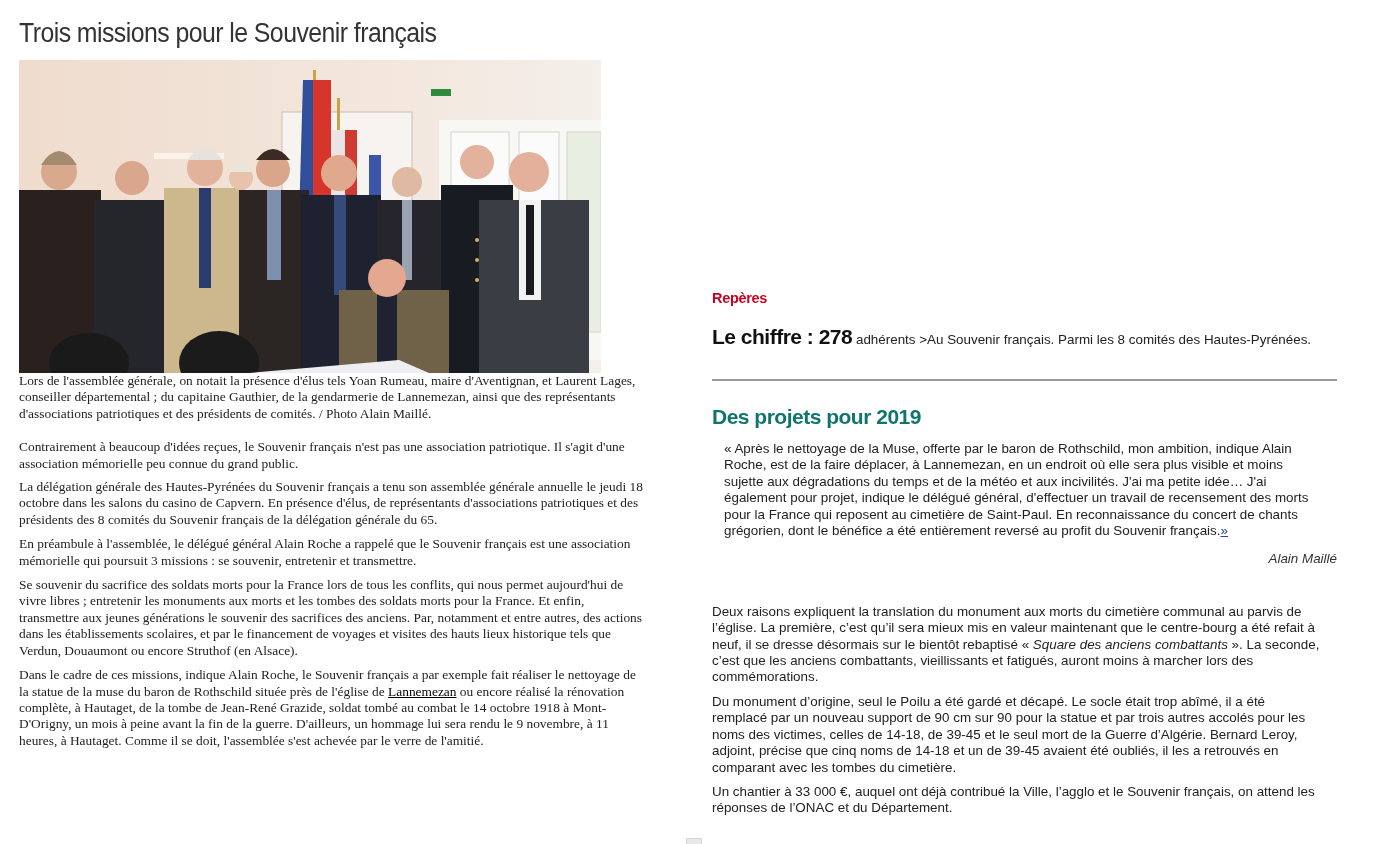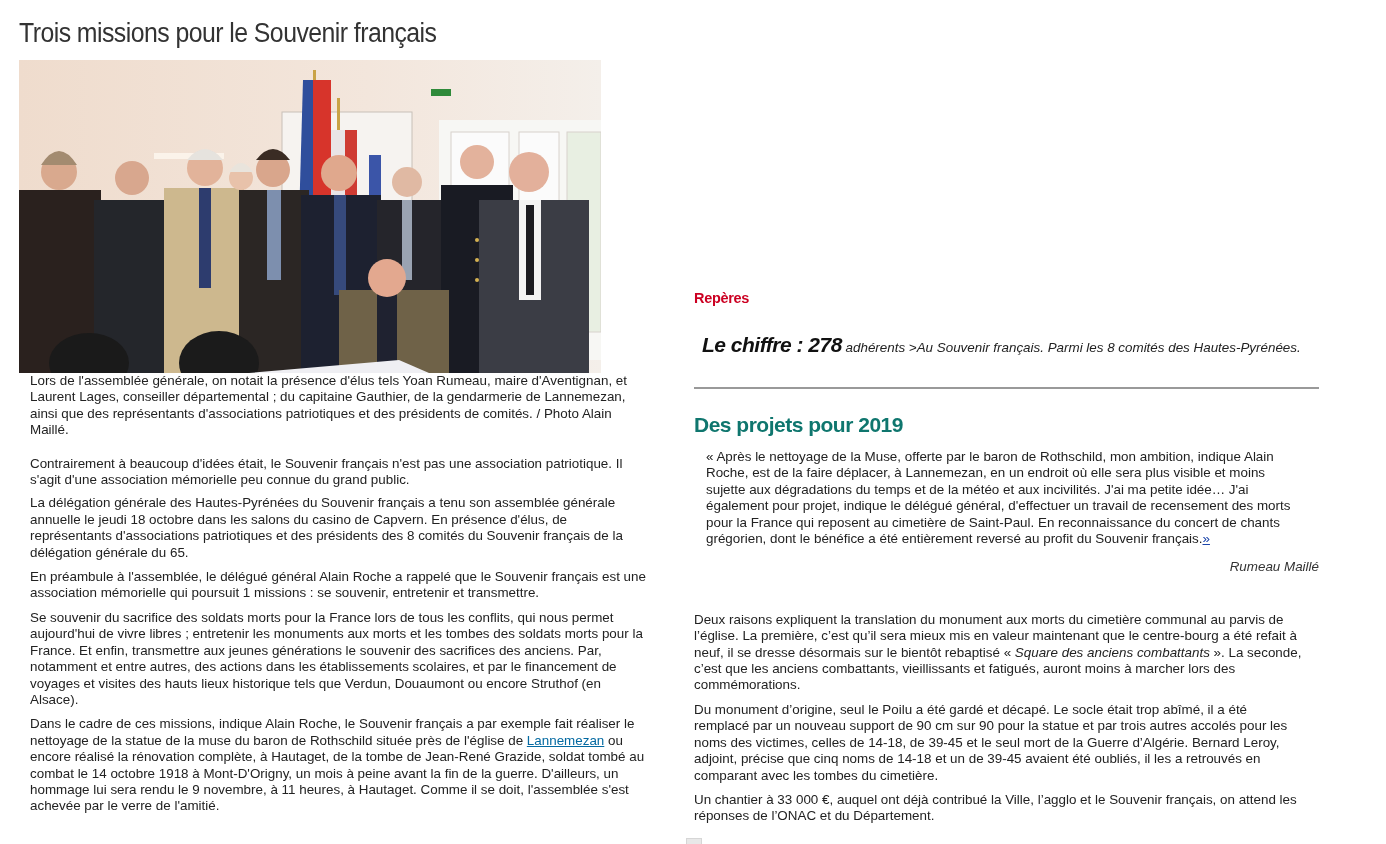"Repères" .right-col { left: 694px -> 712px }
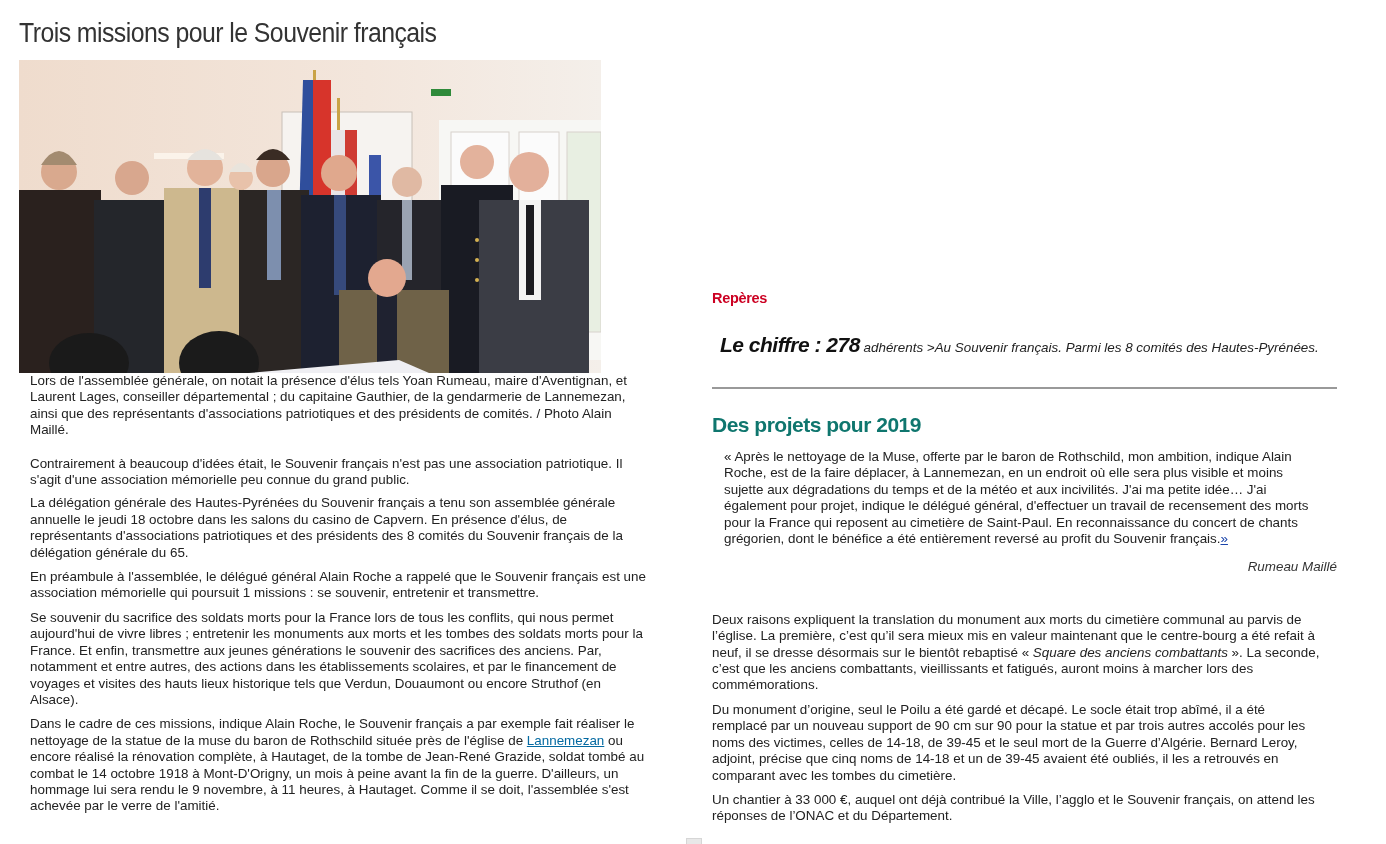"Le chiffre : 278 adhérents" .chiffre { font-style: italic -> none; margin: 8px -> 0 }
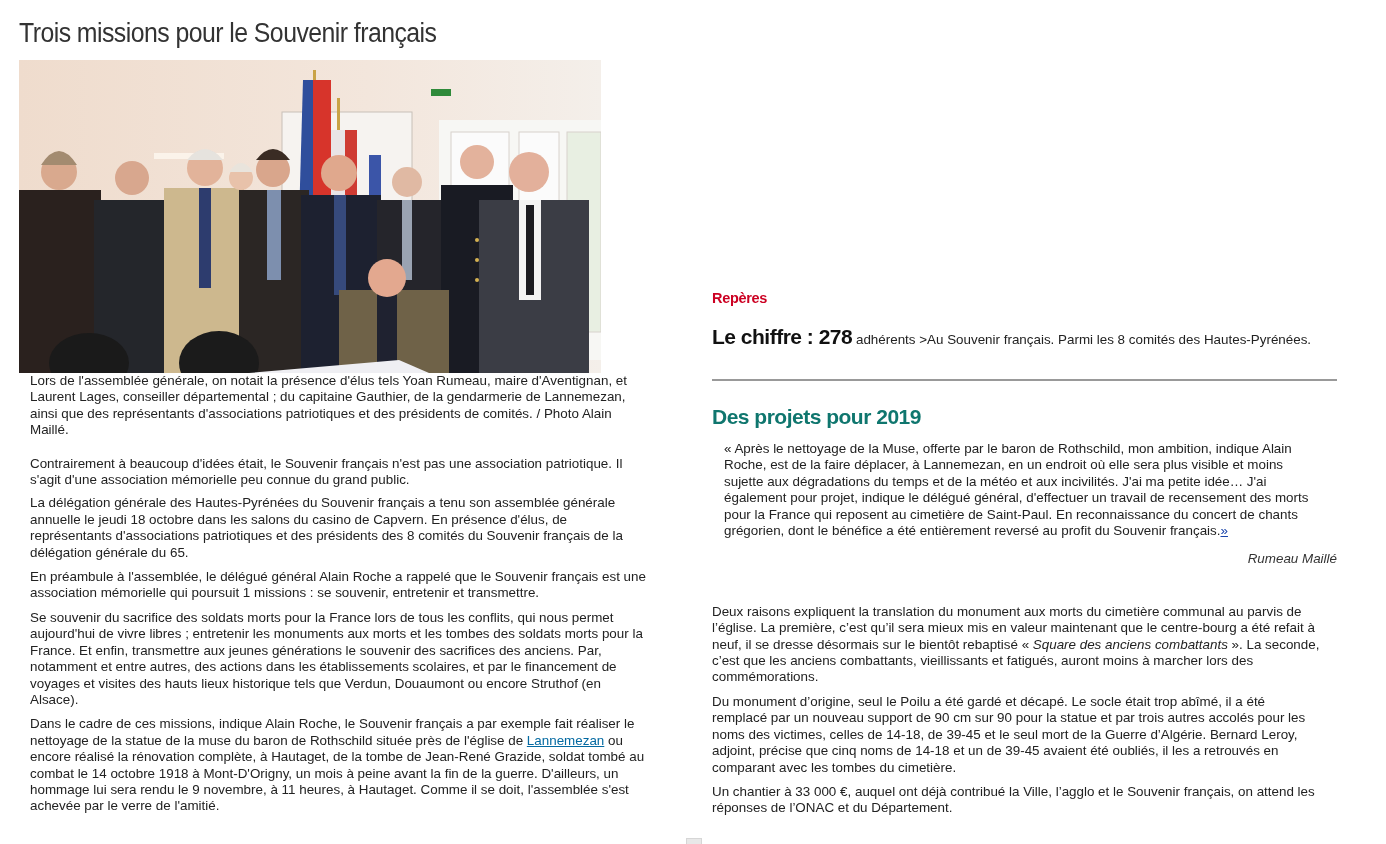"Lors de l'assemblée générale, on" .left-text p { font-family: none -> Liberation Serif, serif; margin: 0 0 8px 11px -> 0 0 8px 0 }
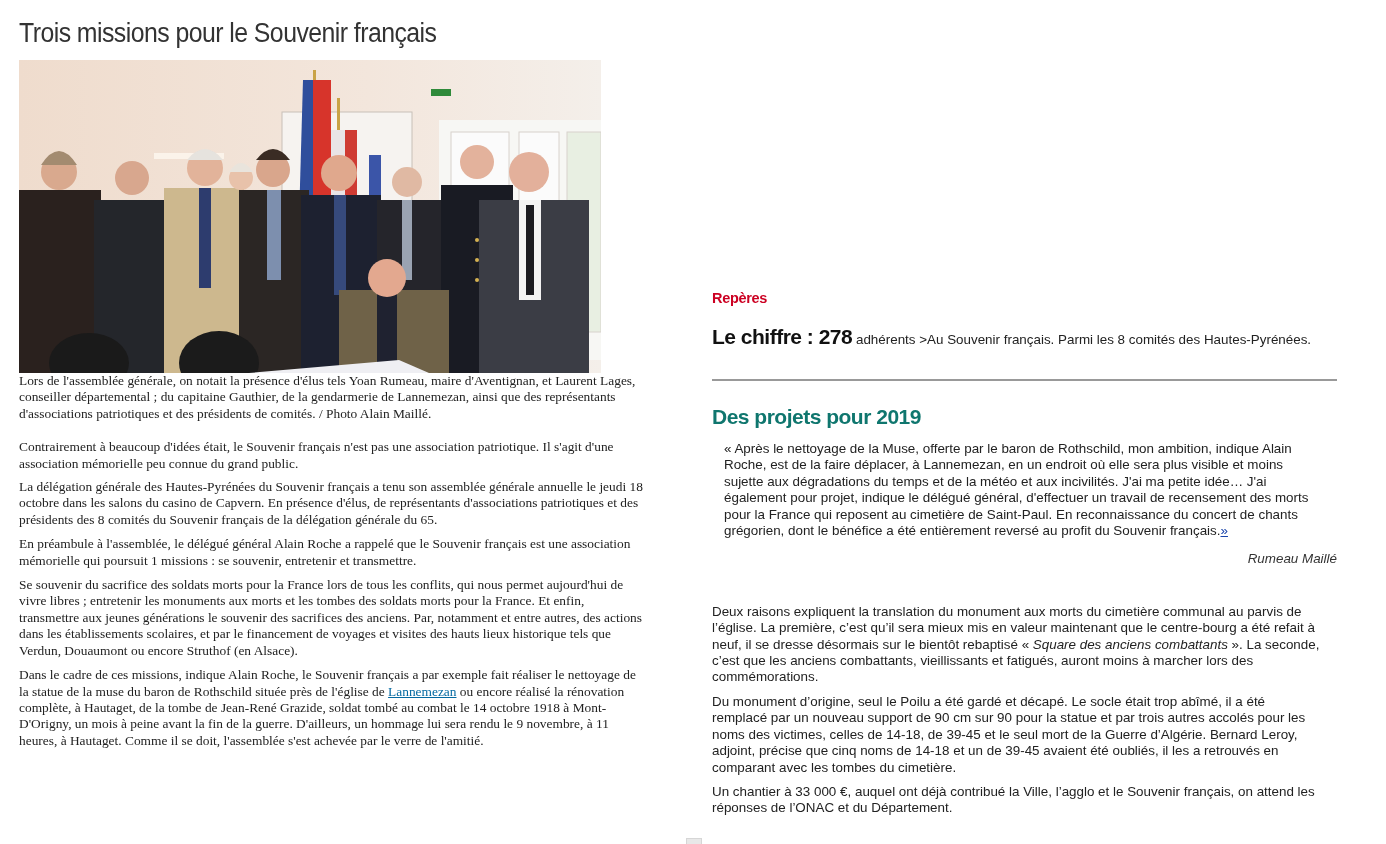"Contrairement à beaucoup d'idées était," p.lead { text: était -> reçues }
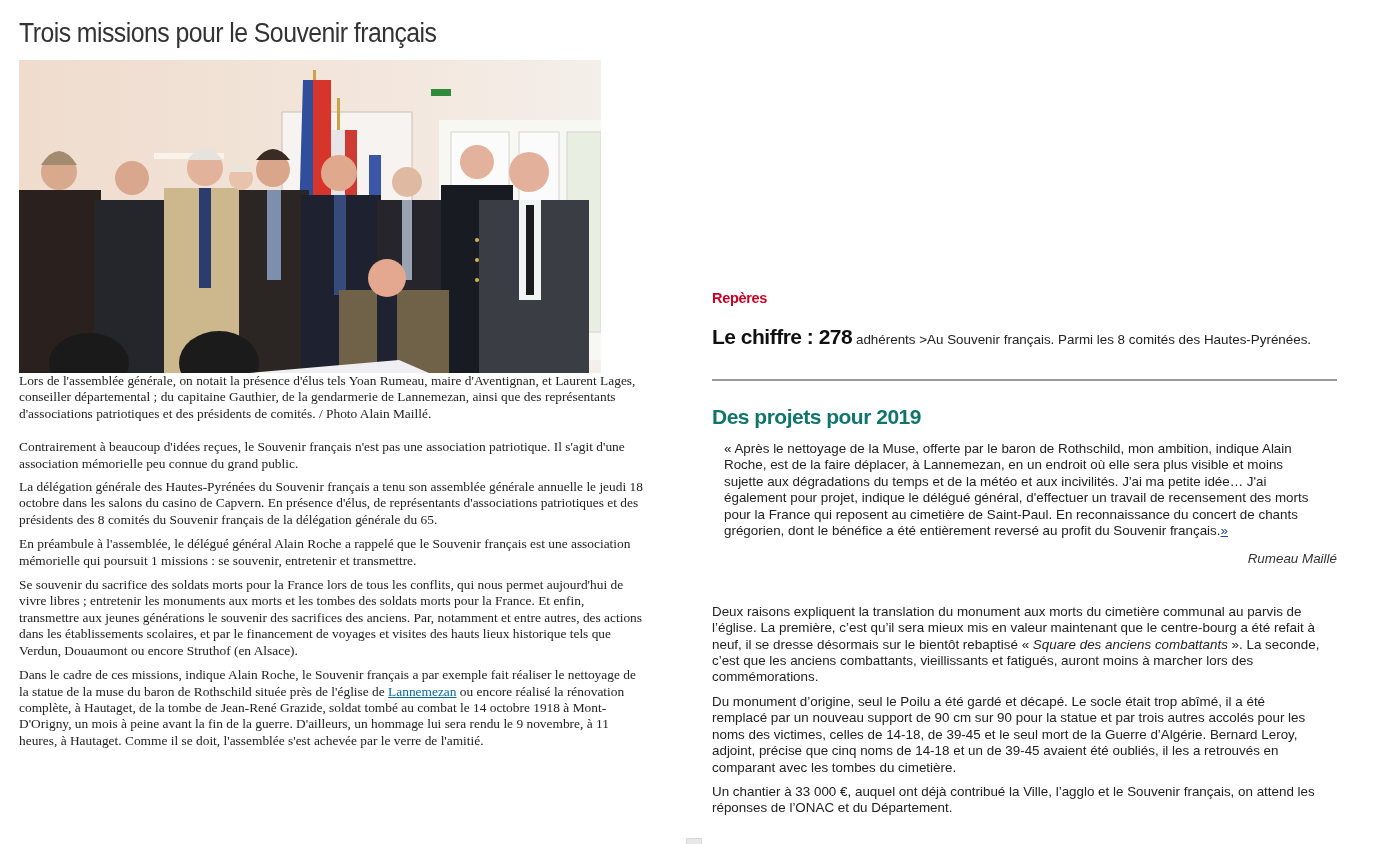"En préambule à l'assemblée, le" p { text: 1 -> 3 }
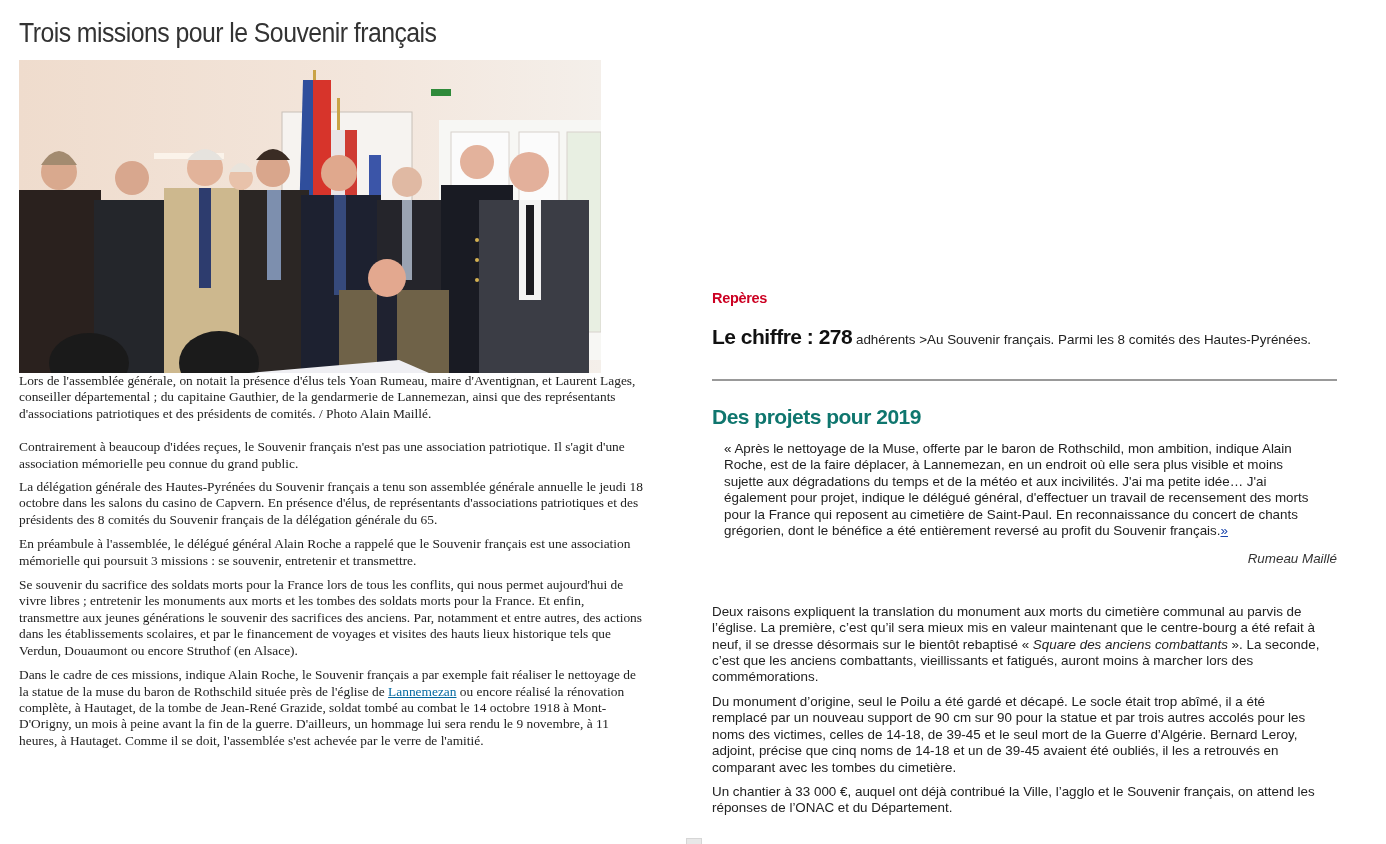"Rumeau Maillé" p.author { text: Rumeau -> Alain }
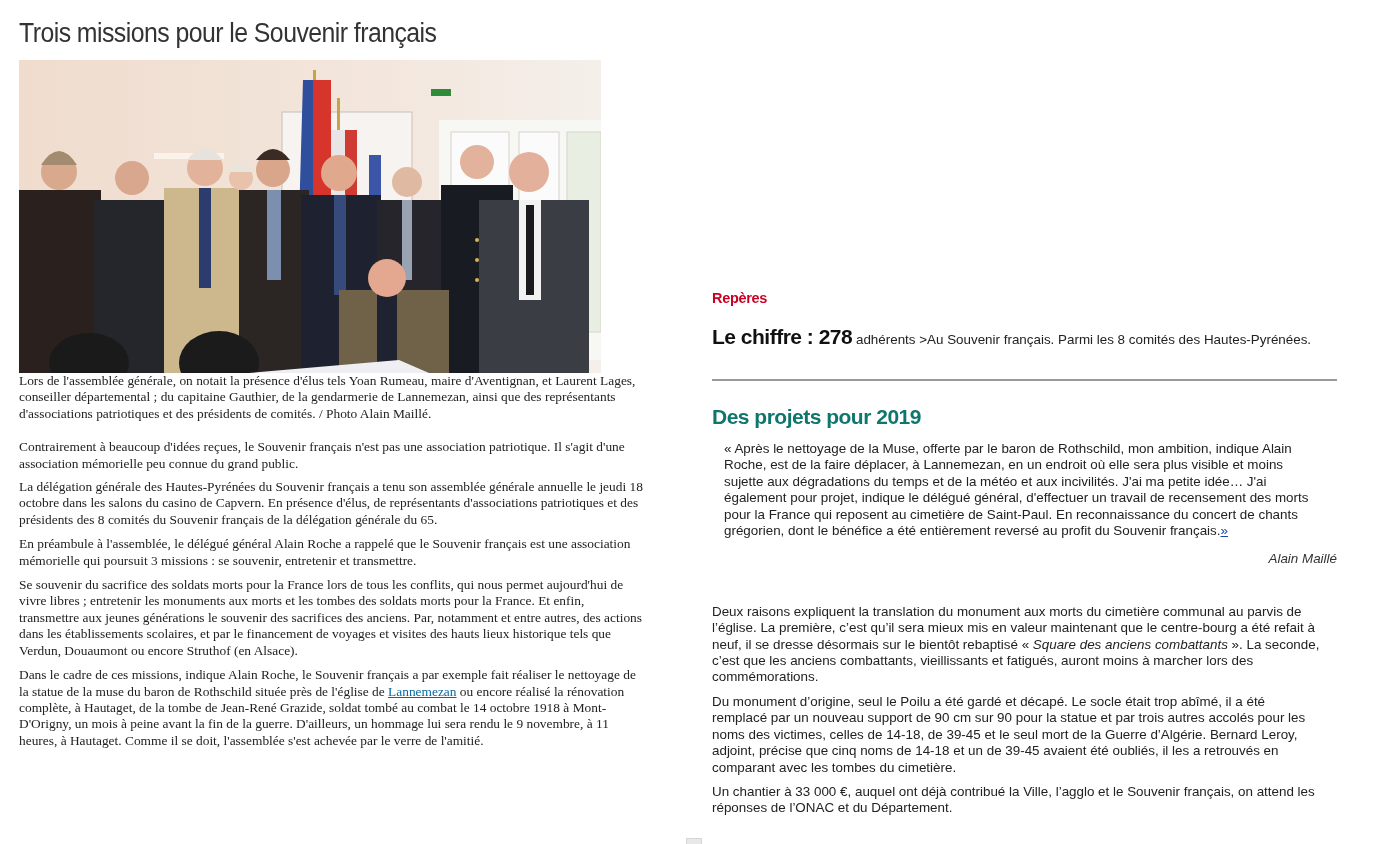"Lannemezan" a.inline-link { color: #0369a1 -> #000000 }
